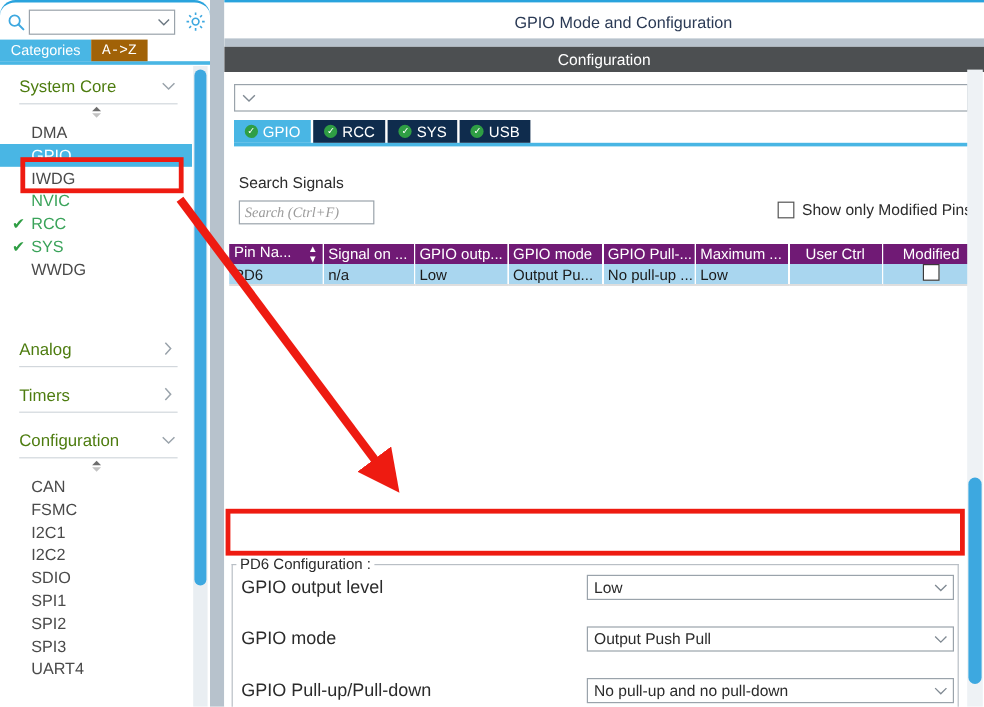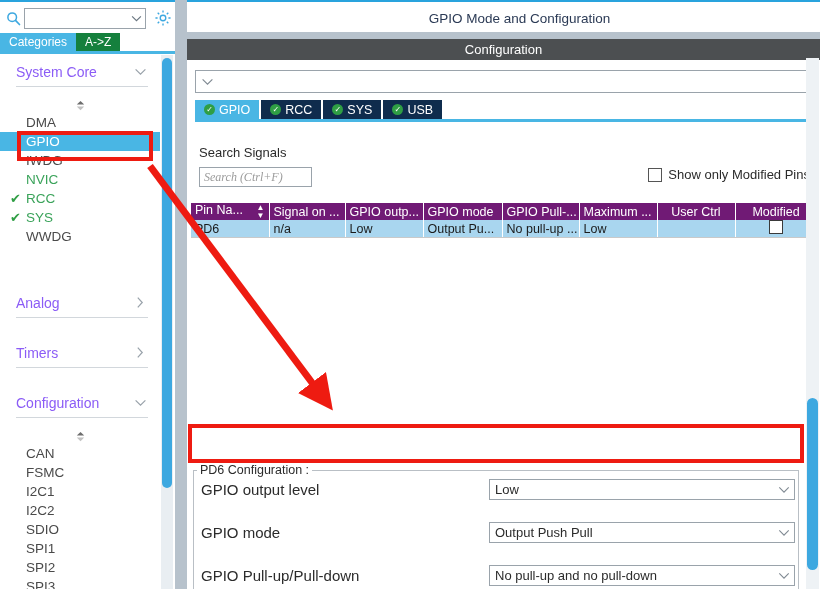"Categories" #left-panel { border-radius: none -> 13px }
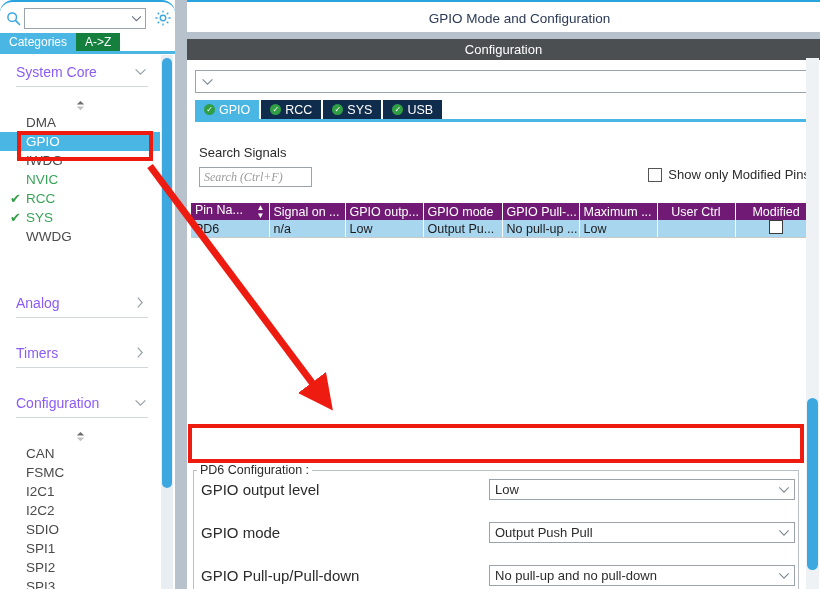"A->Z" .cat-tab.inactive { background: #15803d -> #a16207; font-family: none -> Liberation Mono, monospace }
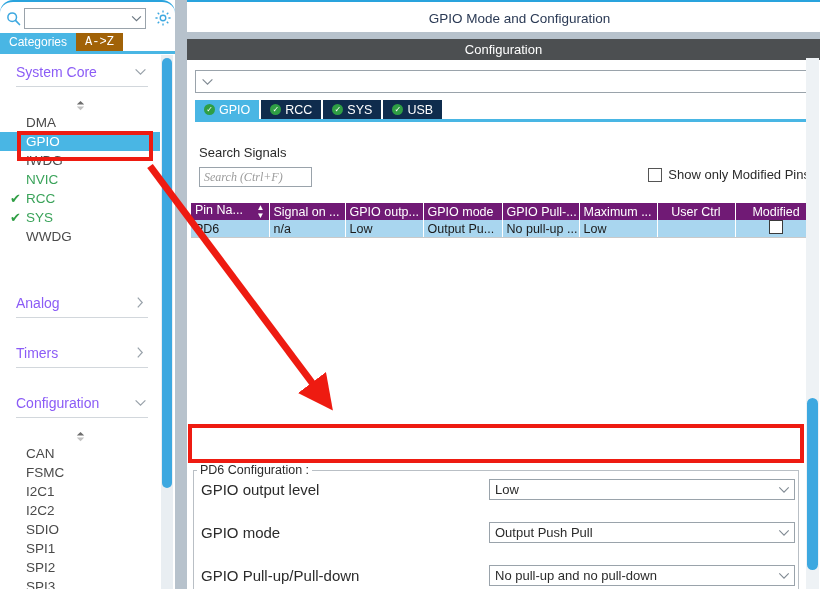"System Core" .grp-head { color: #8b5cf6 -> #4d7c0f; margin: 0 12px 12px 16px -> 0 12px 0 16px }
